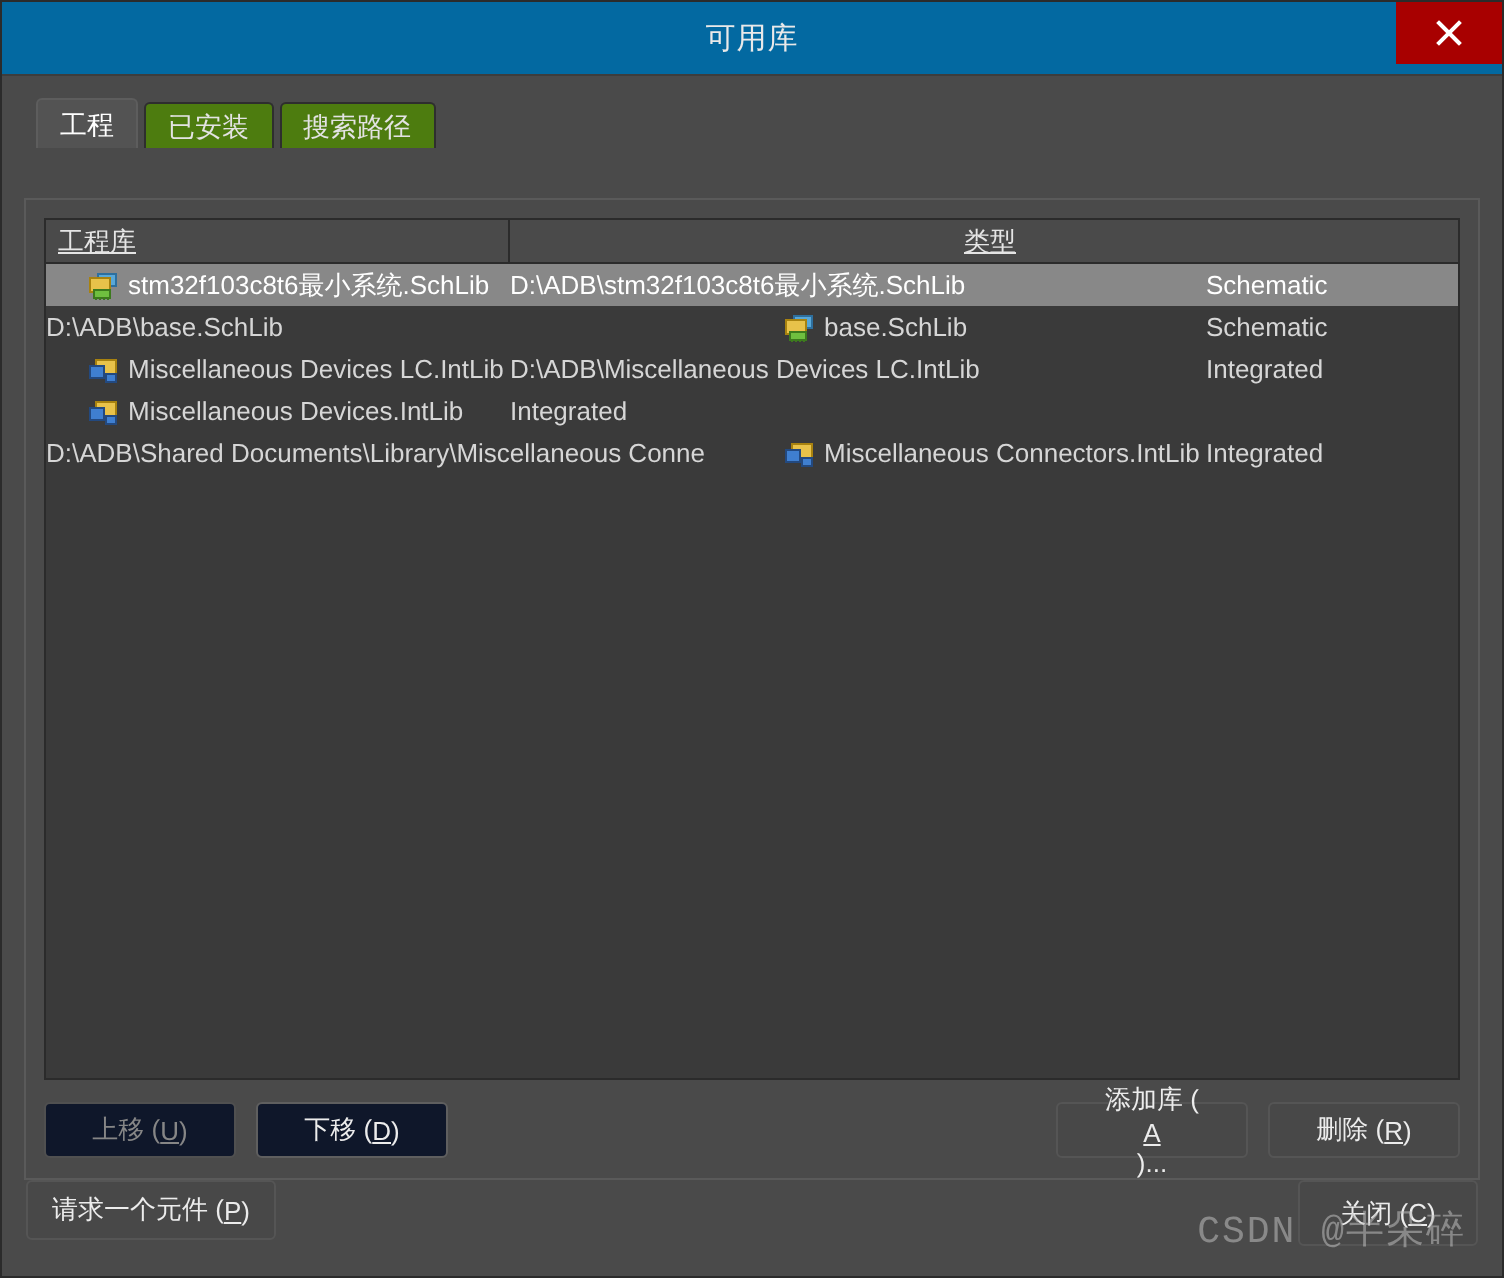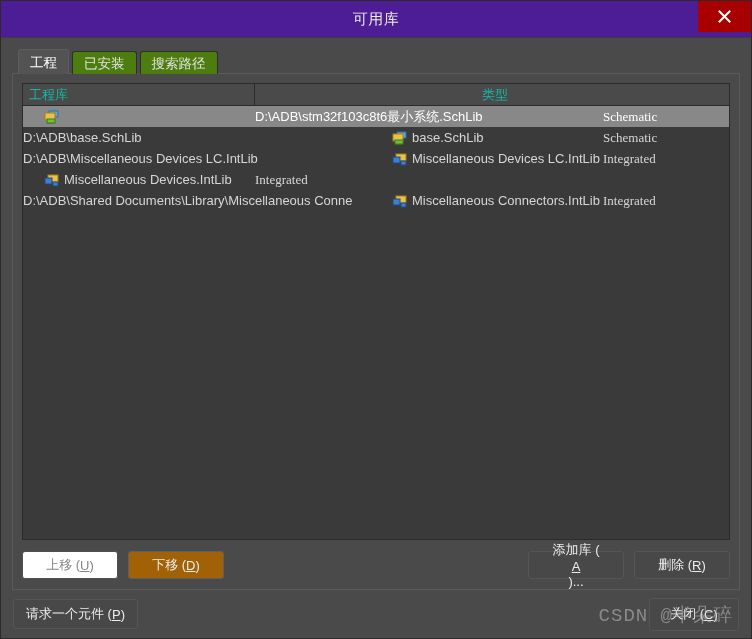"可用库" #titlebar { background: #4c1d95 -> #0369a1 }
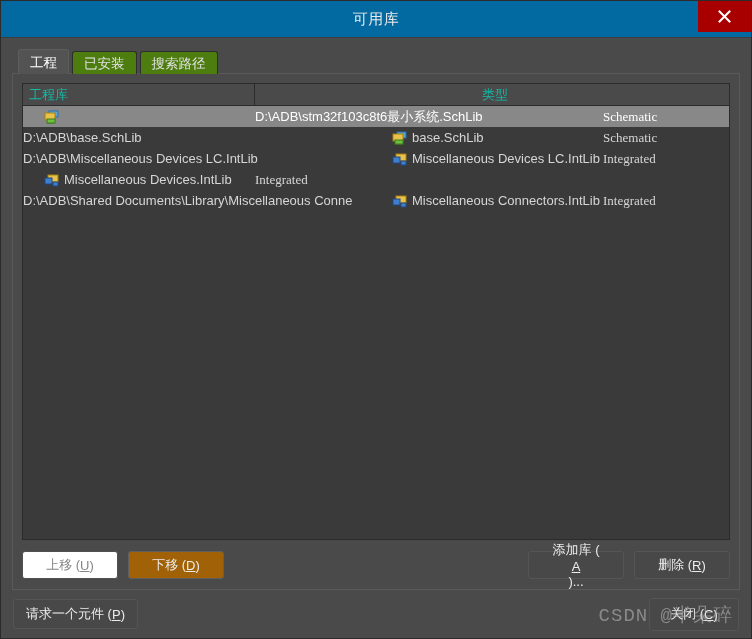"工程" #body-area { gap: none -> 26px }
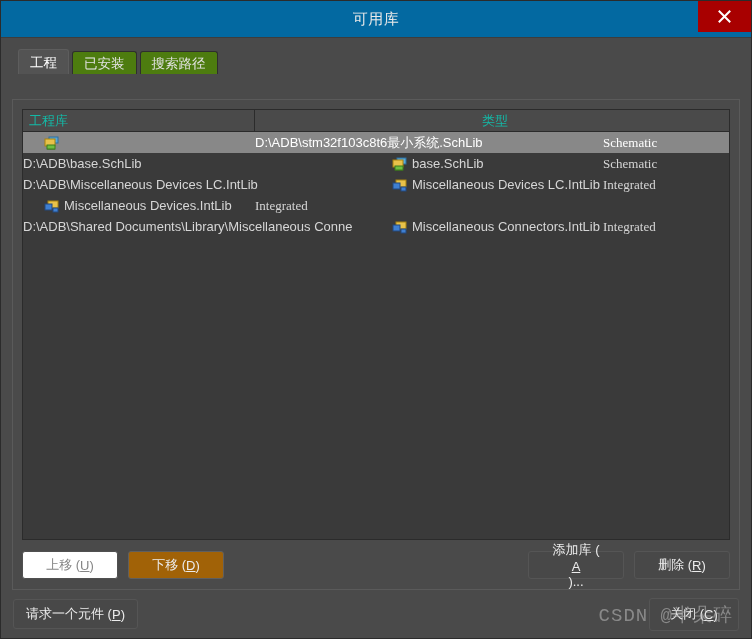"工程库" #list-header { color: #14b8a6 -> #e5e5e5; text-decoration: none -> underline }
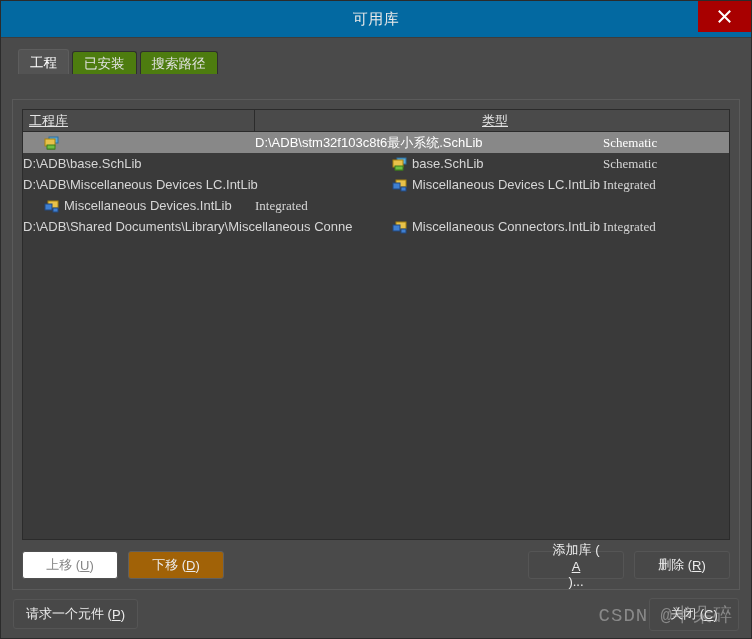"stm32f103c8t6最小系统.SchLib" span.namelbl { html: none -> <span>stm32f103c8t6最小系统.SchLib</span> }
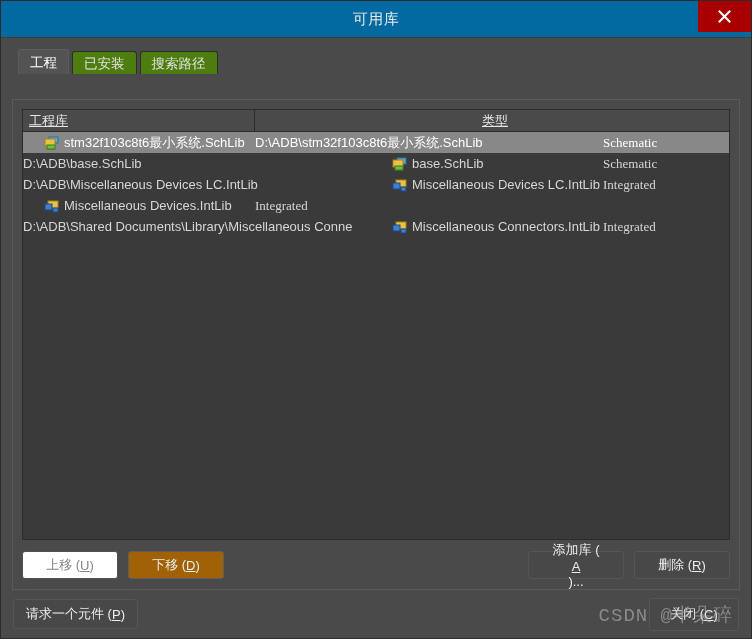"Schematic" .cell.c2 { font-family: Liberation Serif, serif -> none }
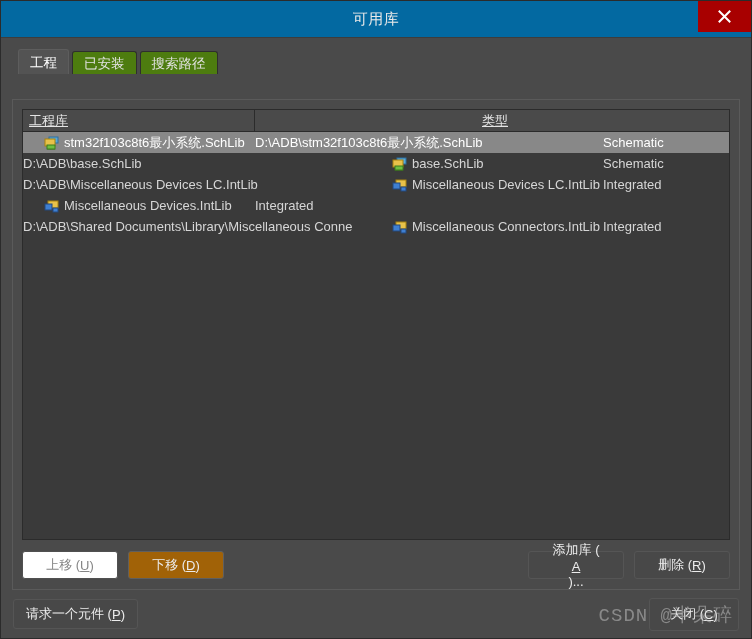"D:\ADB\Miscellaneous Devices LC.IntLib" div.cell { order: before "Miscellaneous Devices LC.IntLib" -> after "Miscellaneous Devices LC.IntLib" }
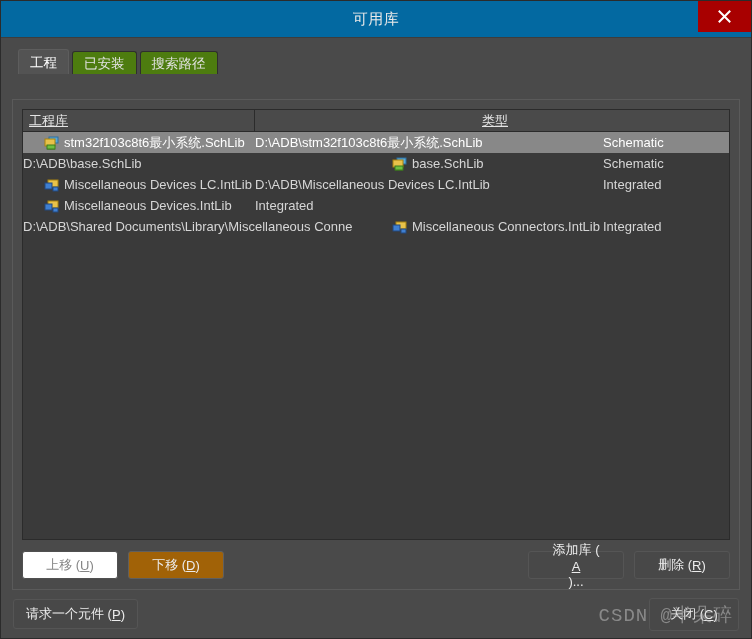"上移 (" .btn.disabled { background: #ffffff -> #0f172a }
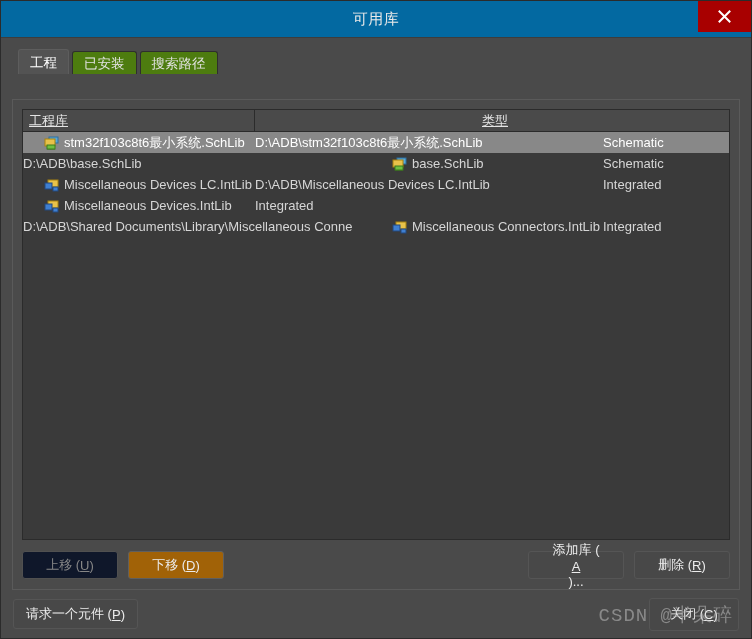"下移 (" .btn { background: #a16207 -> #0f172a }
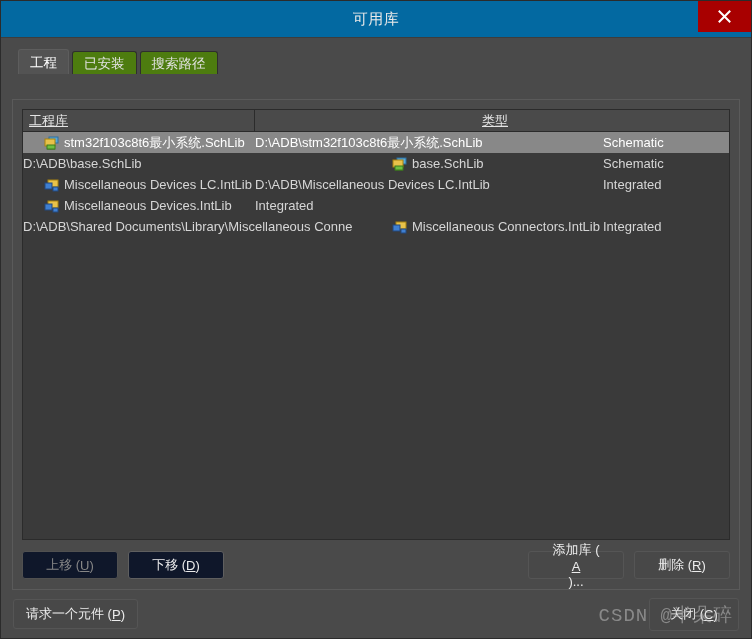"请求一个元件 (" #footer { align-items: center -> flex-start }
